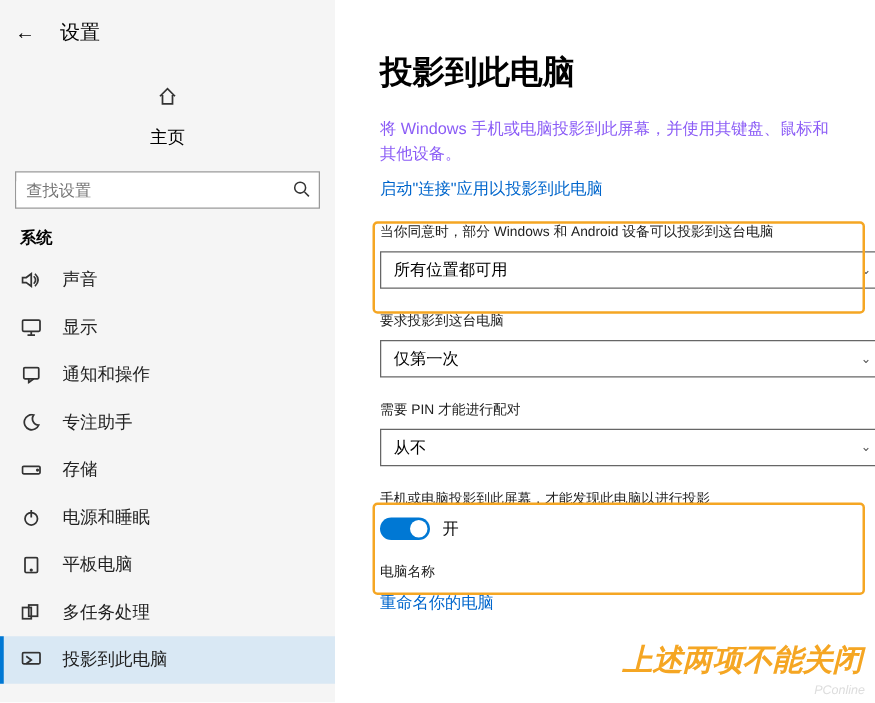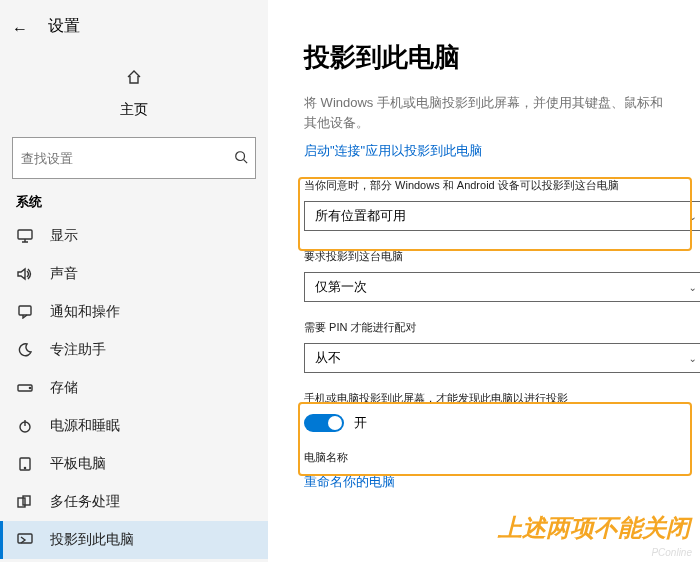"将 Windows 手机或电脑投影到此屏幕，并使用其键盘、鼠标和其他设备。" .desc { color: #737373 -> #8b5cf6 }
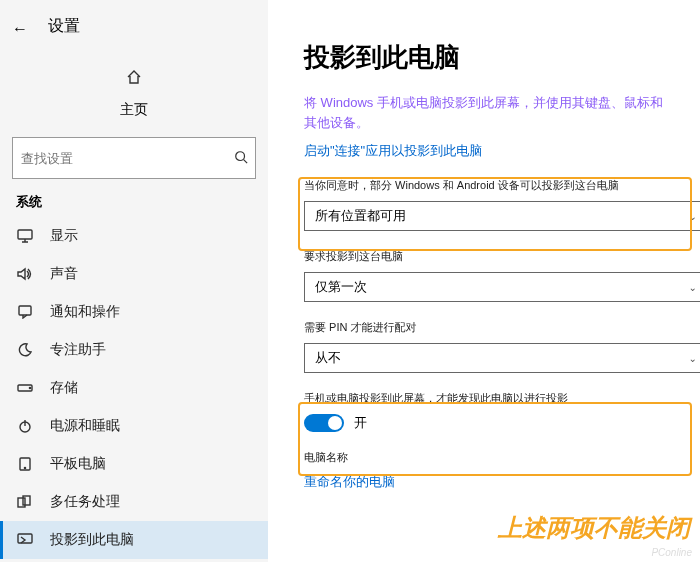"查找设置" .search-box { height: 42px -> 30px }
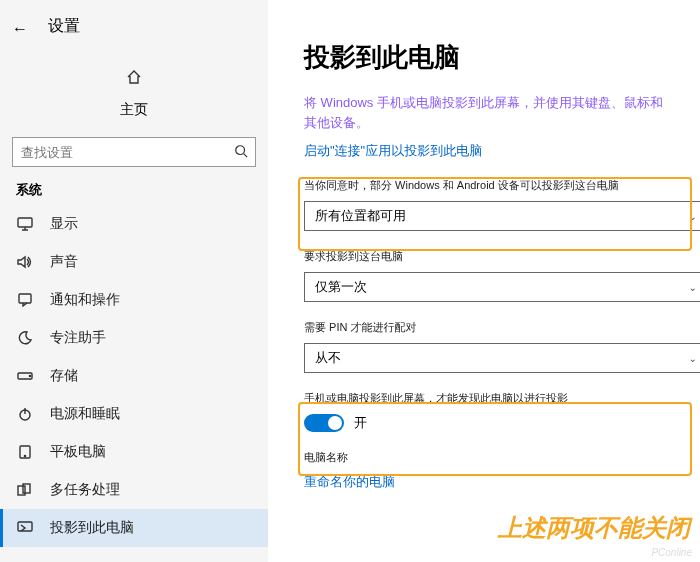"显示" div.nav-item { order: before "声音" -> after "声音" }
